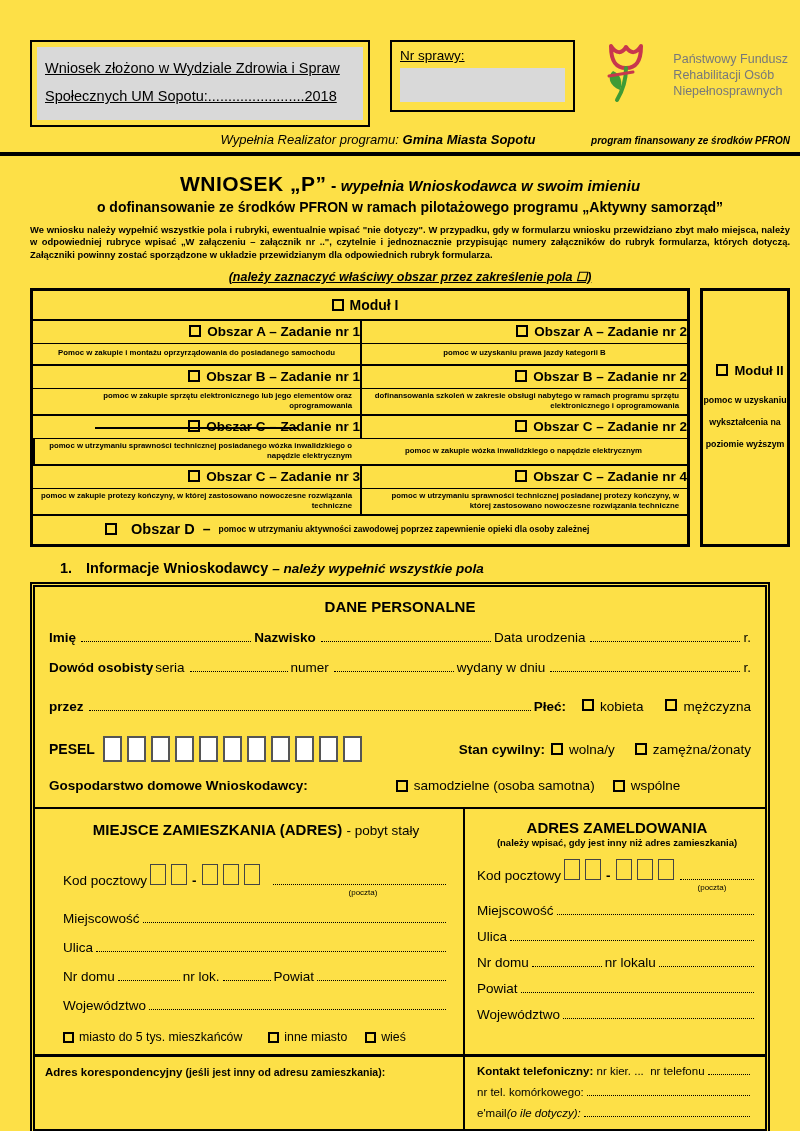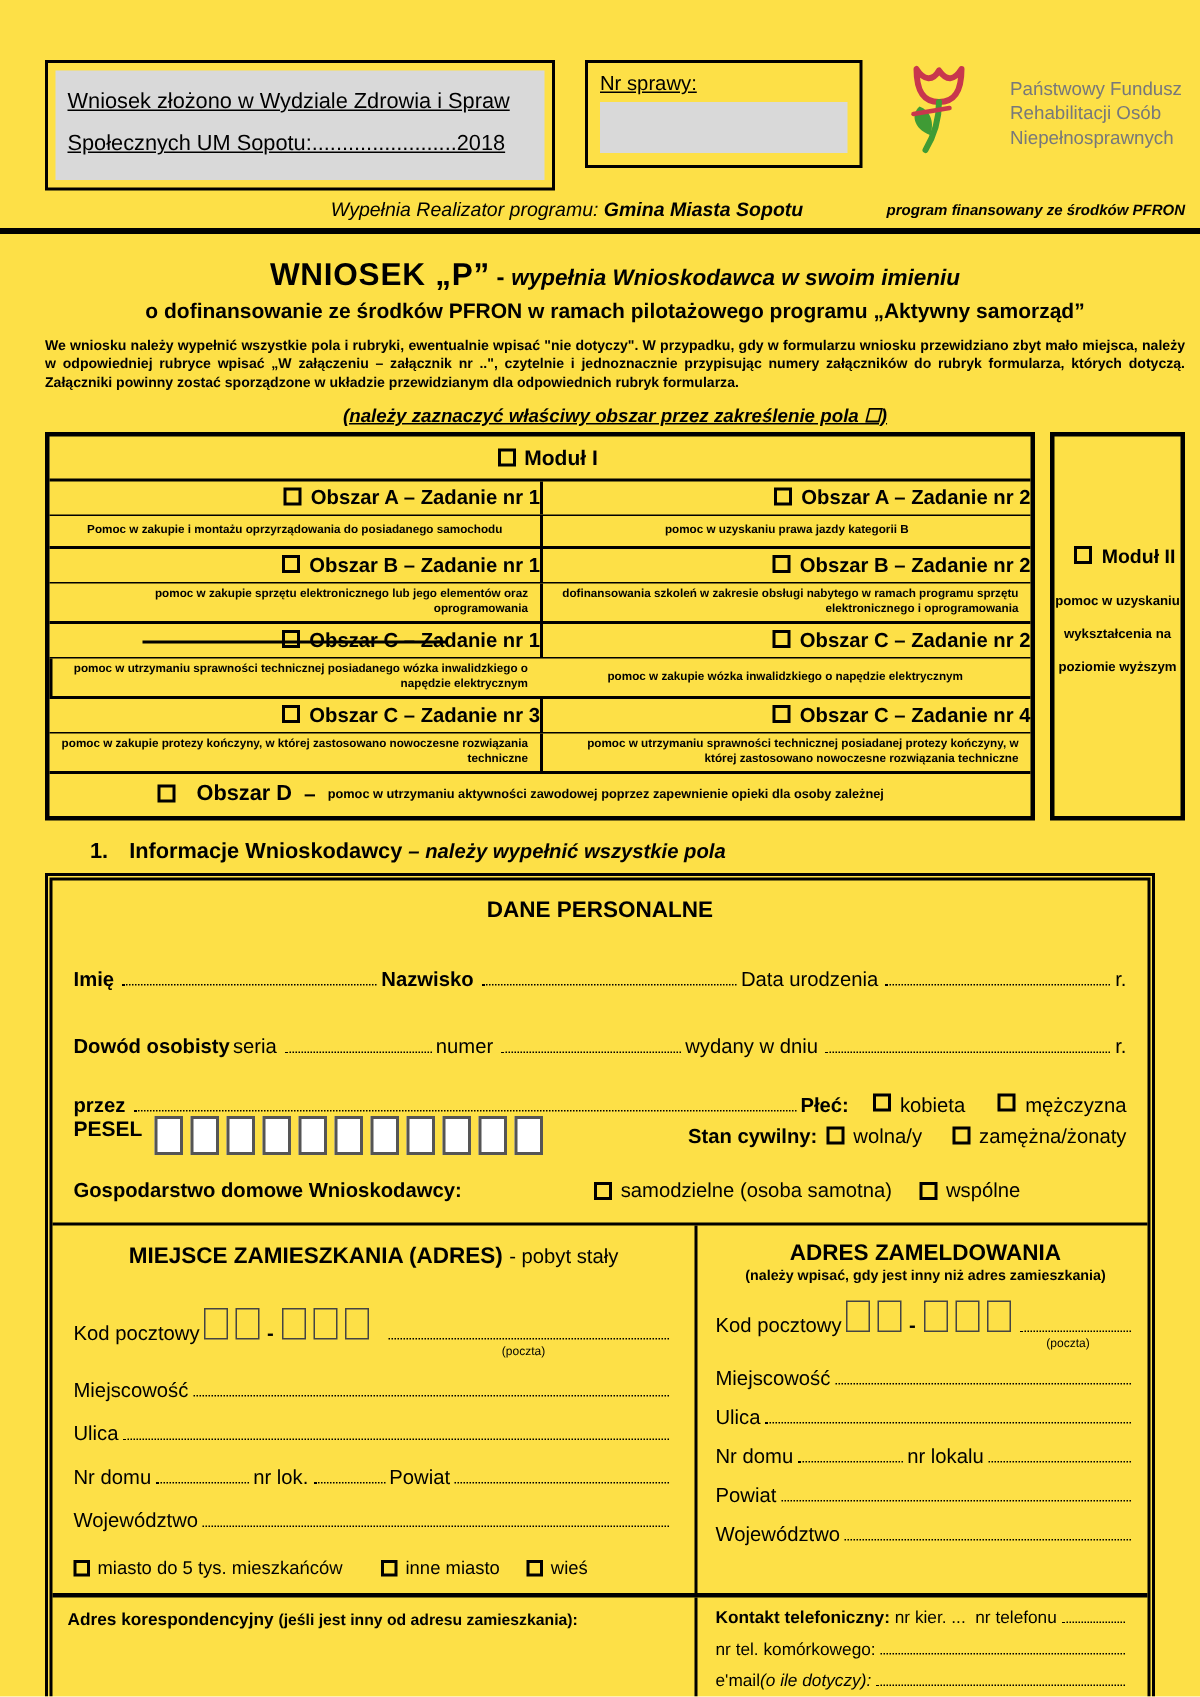"Imię" .fline { margin-top: 30px -> 15px }
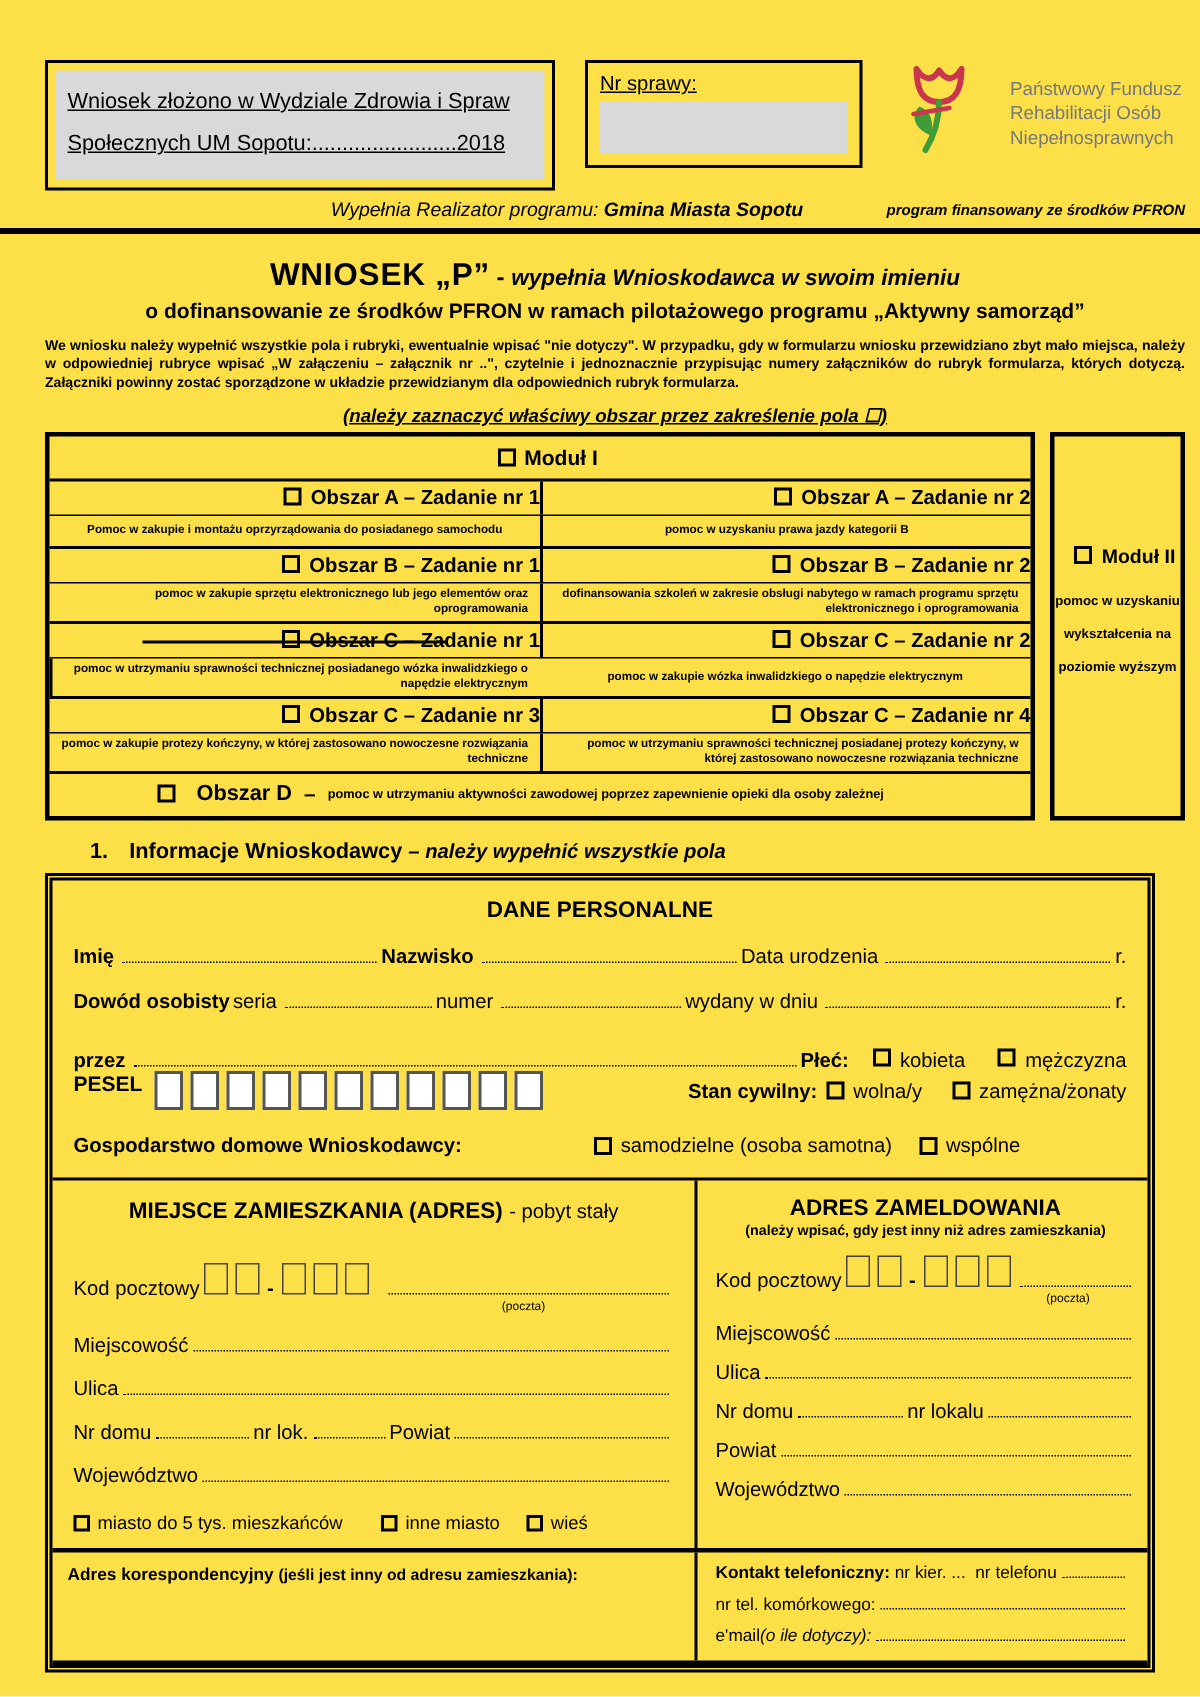"PESEL" .pesel-row { align-items: none -> center; margin-top: none -> 22px }
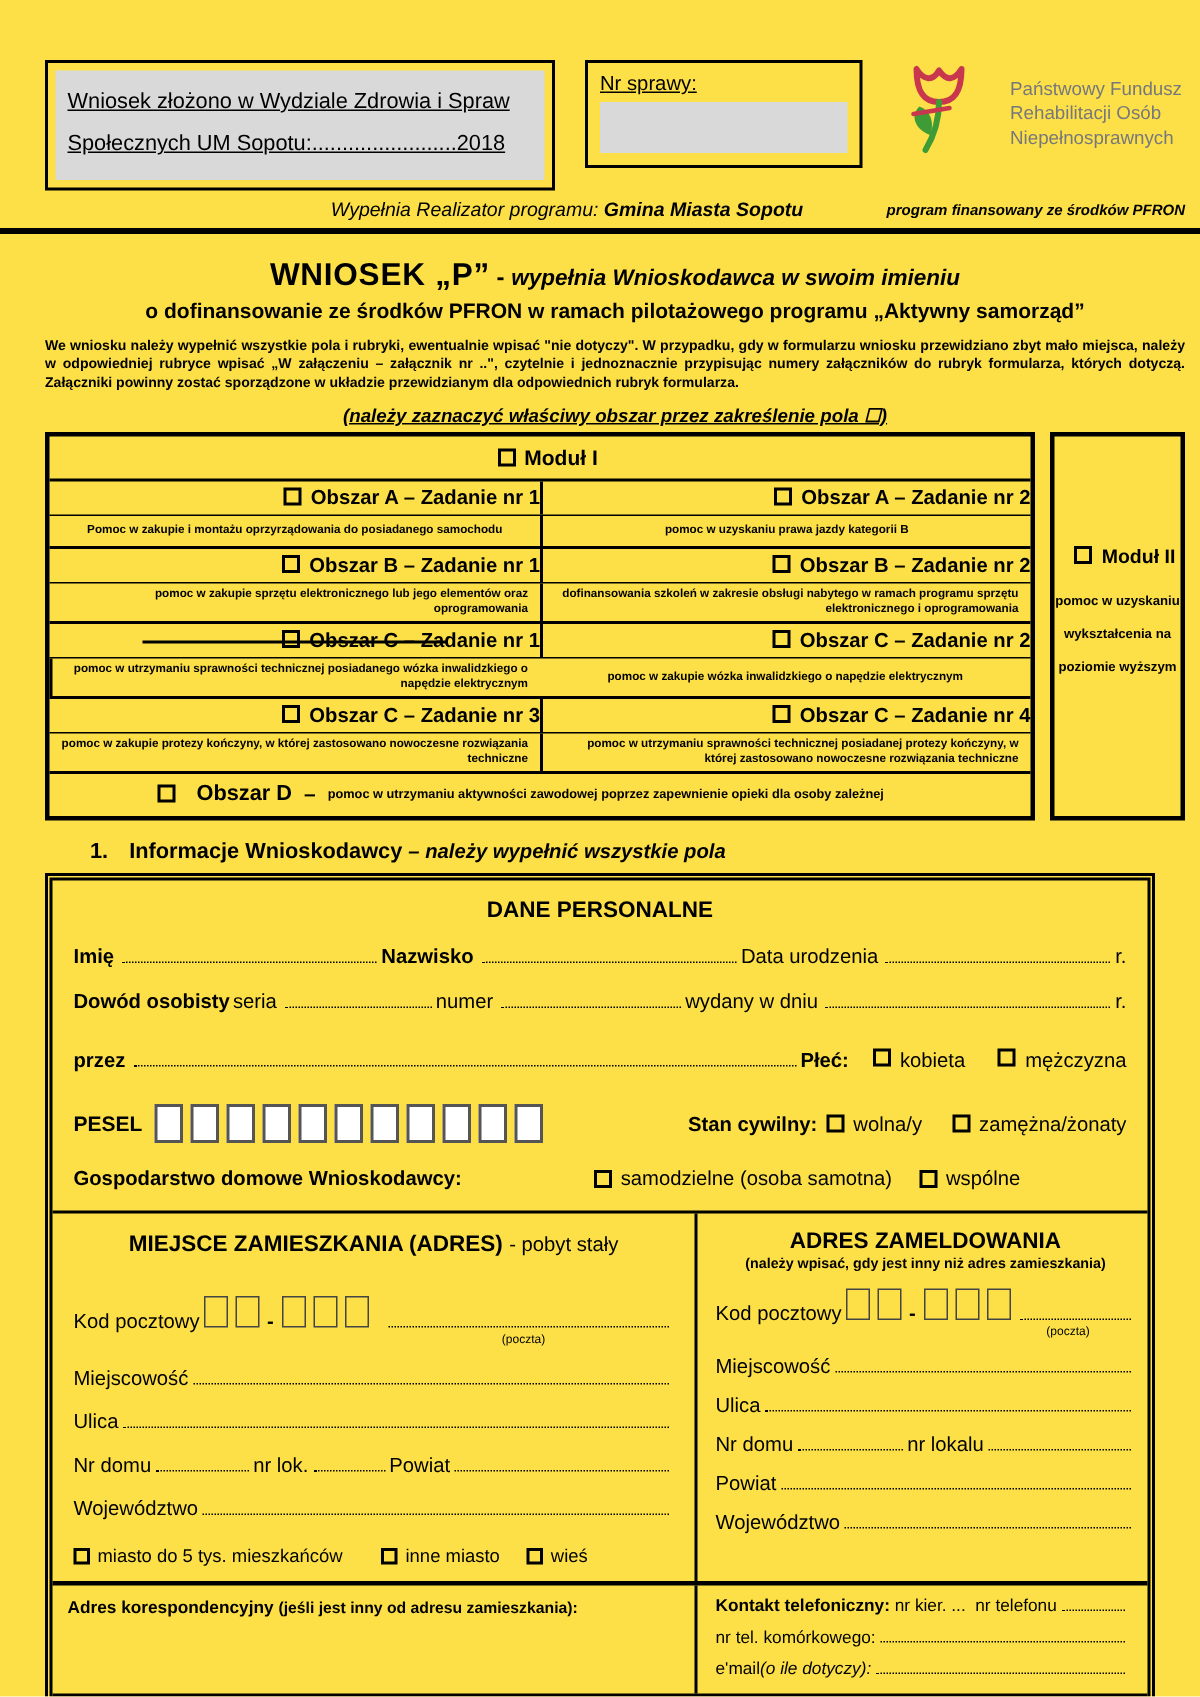"MIEJSCE ZAMIESZKANIA (ADRES) - pobyt" .addr-left { padding: 10px 14px 10px 14px -> 10px 14px 10px 28px }
